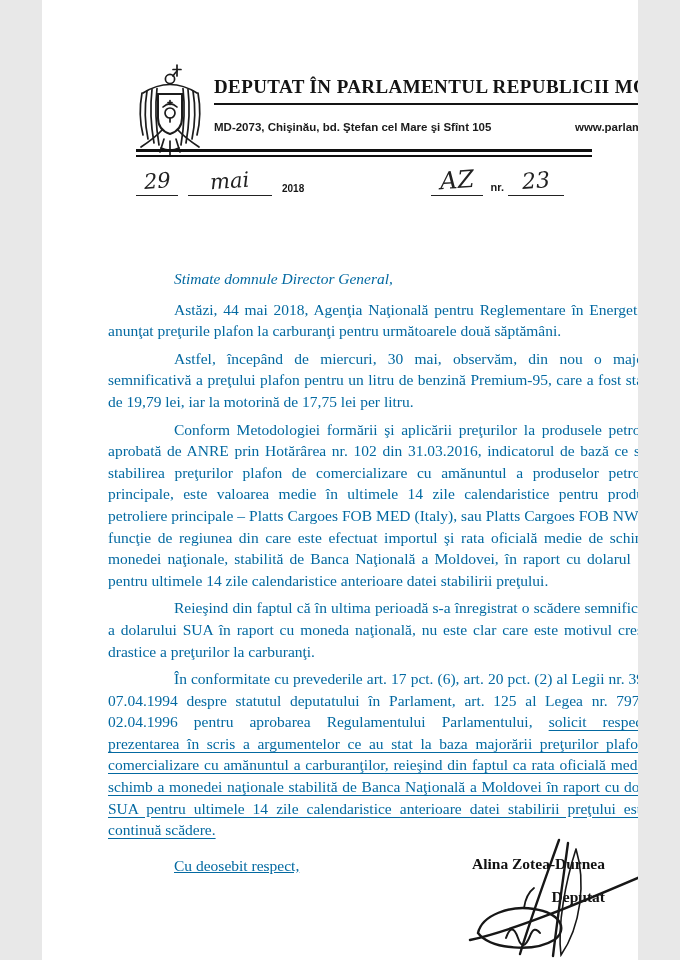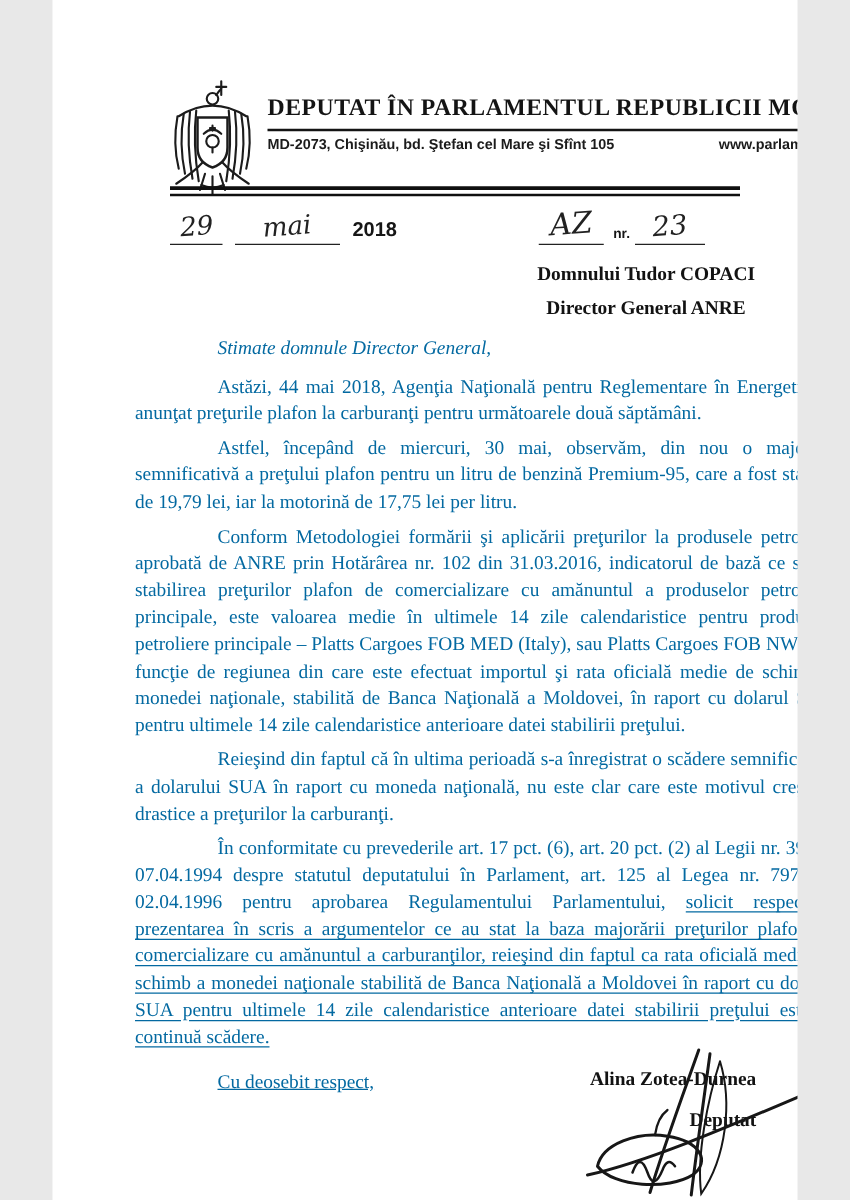"MD-2073, Chişinău, bd. Ştefan cel" .addr-row { margin-top: 5px -> 16px }
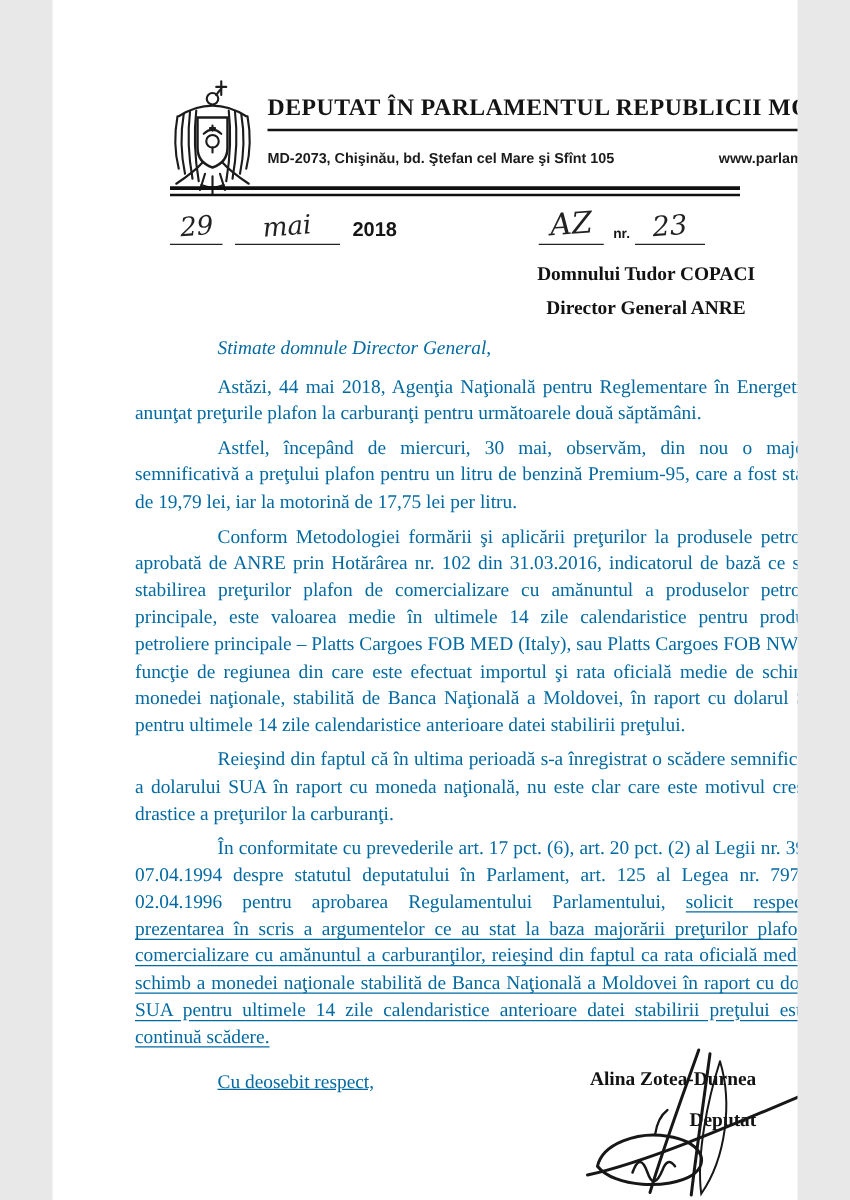"2018" .year { font-size: 16px -> 10px }
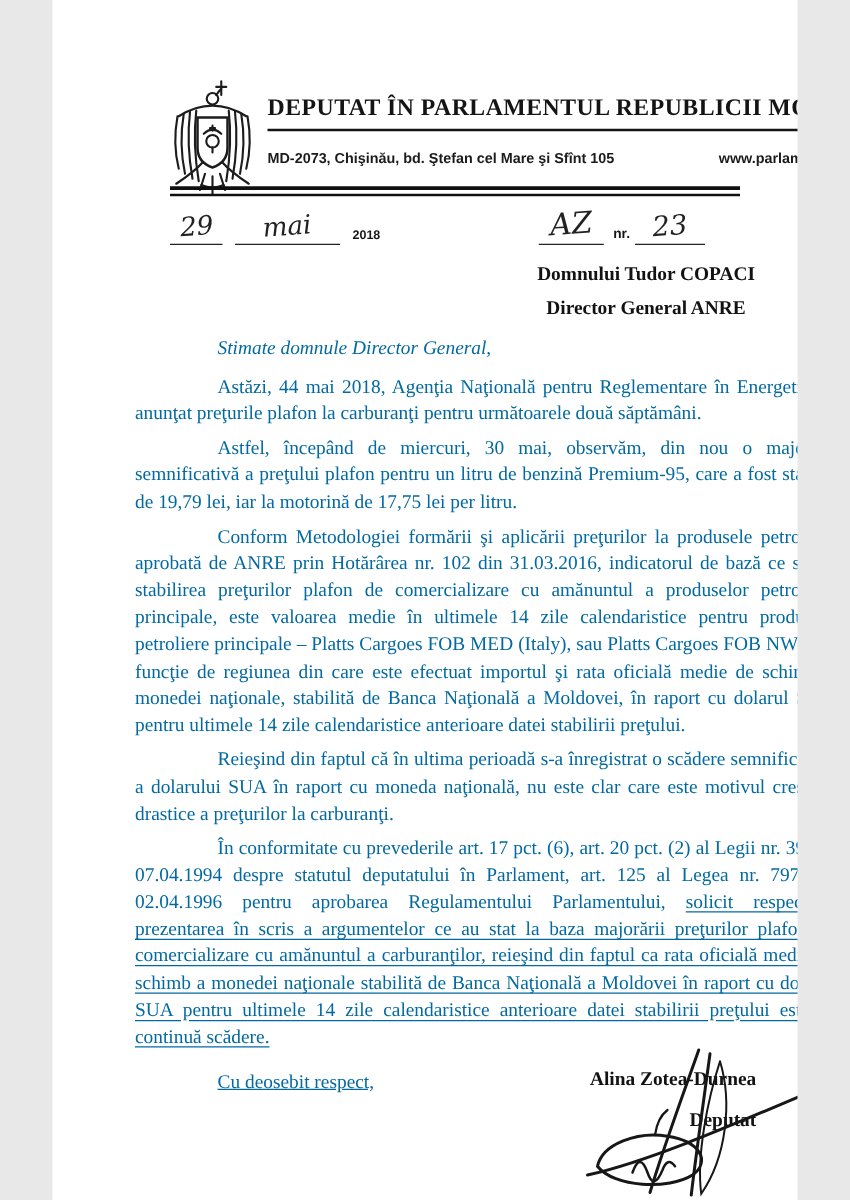"Domnului Tudor COPACI" div.recipient { html: <div> <div>Domnului Tudor COPACI</div> <div>Director General ANRE</div> </div> -> none }
